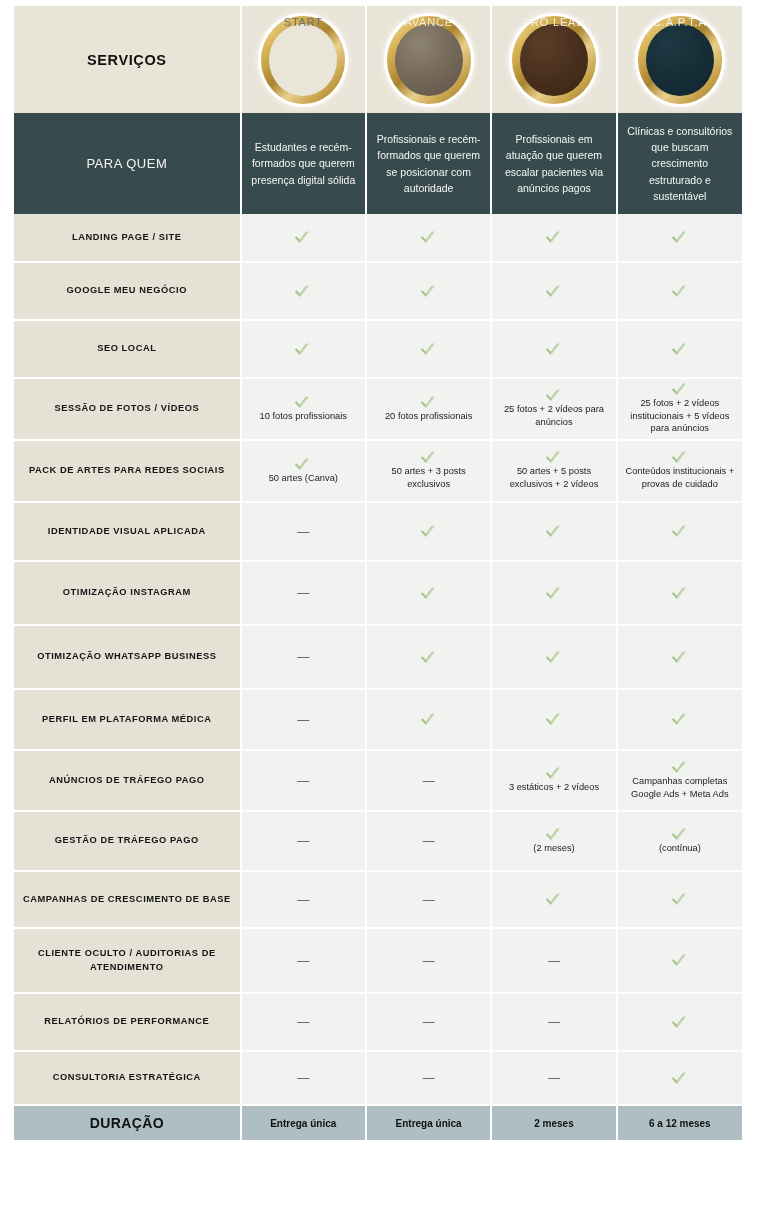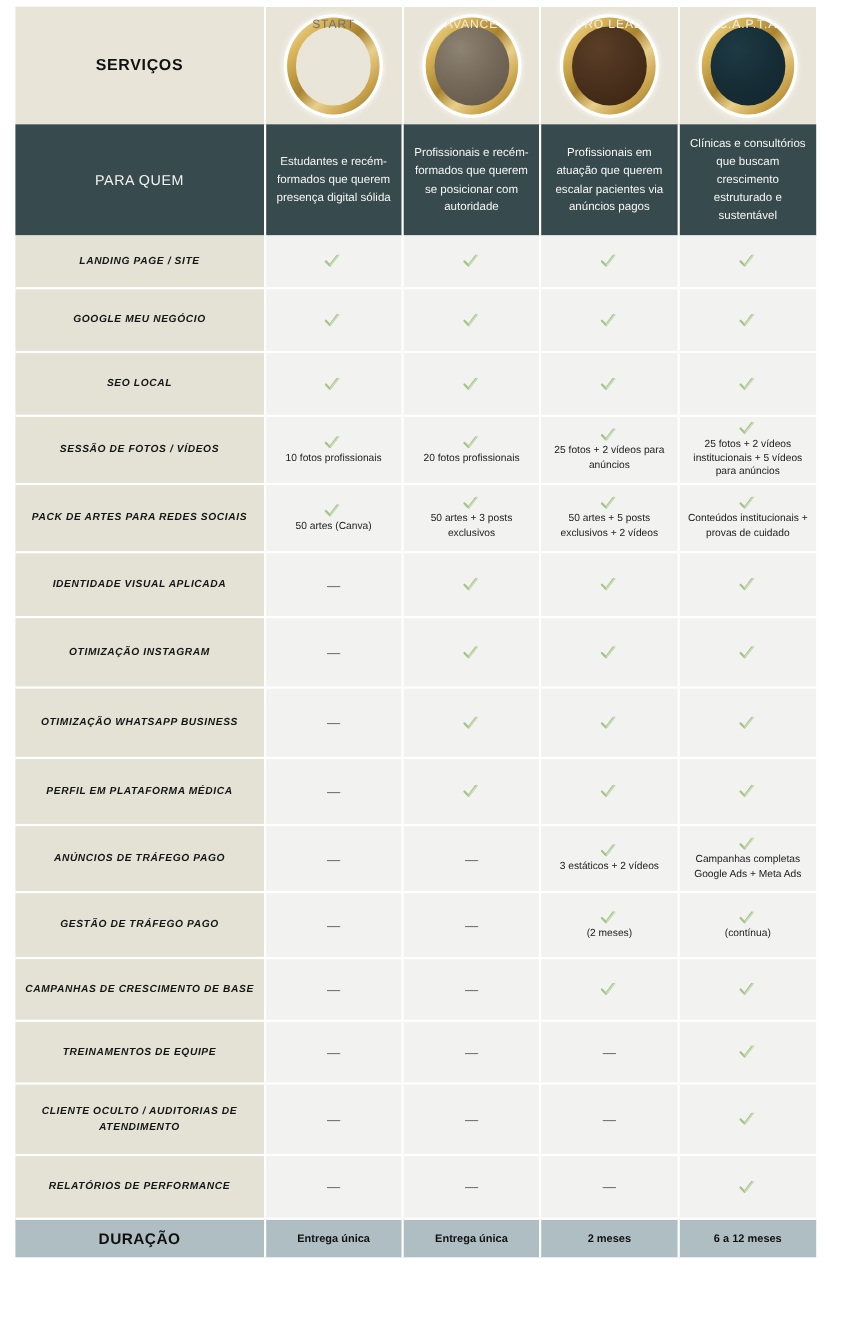"LANDING PAGE / SITE" .feat-label { font-style: italic -> none }
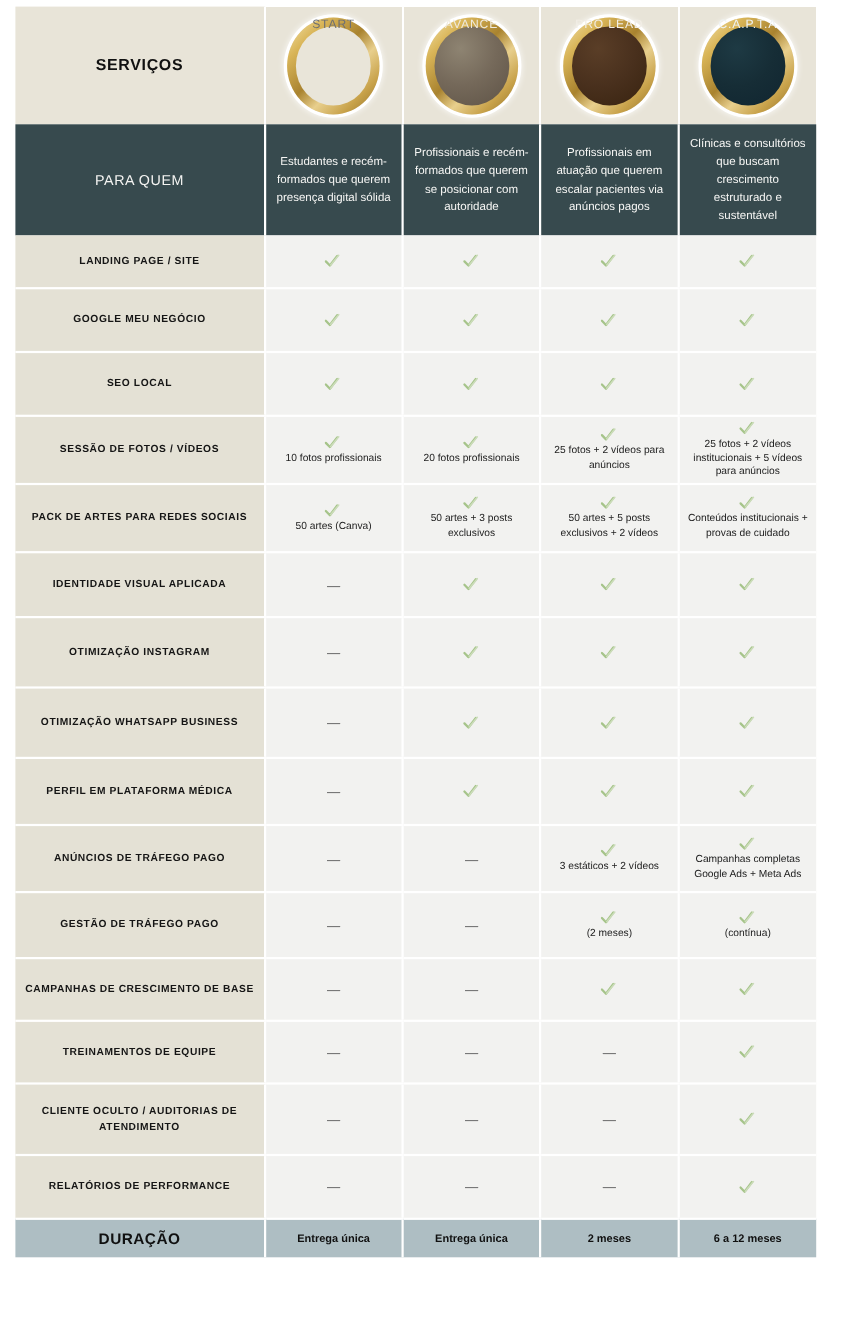"TREINAMENTOS DE EQUIPE" tr { html: <tr> <td><span>TREINAMENTOS DE EQUIPE</span></td> <td> <div> <span>—</span> </div> </td> <td> <div> <span>—</span> </div> </td> <td> <div> <span>—</span> </div> </td> <td> <div> <span> <svg> <path></path> <path></path> </svg> </span> </div> </td> </tr> -> none }
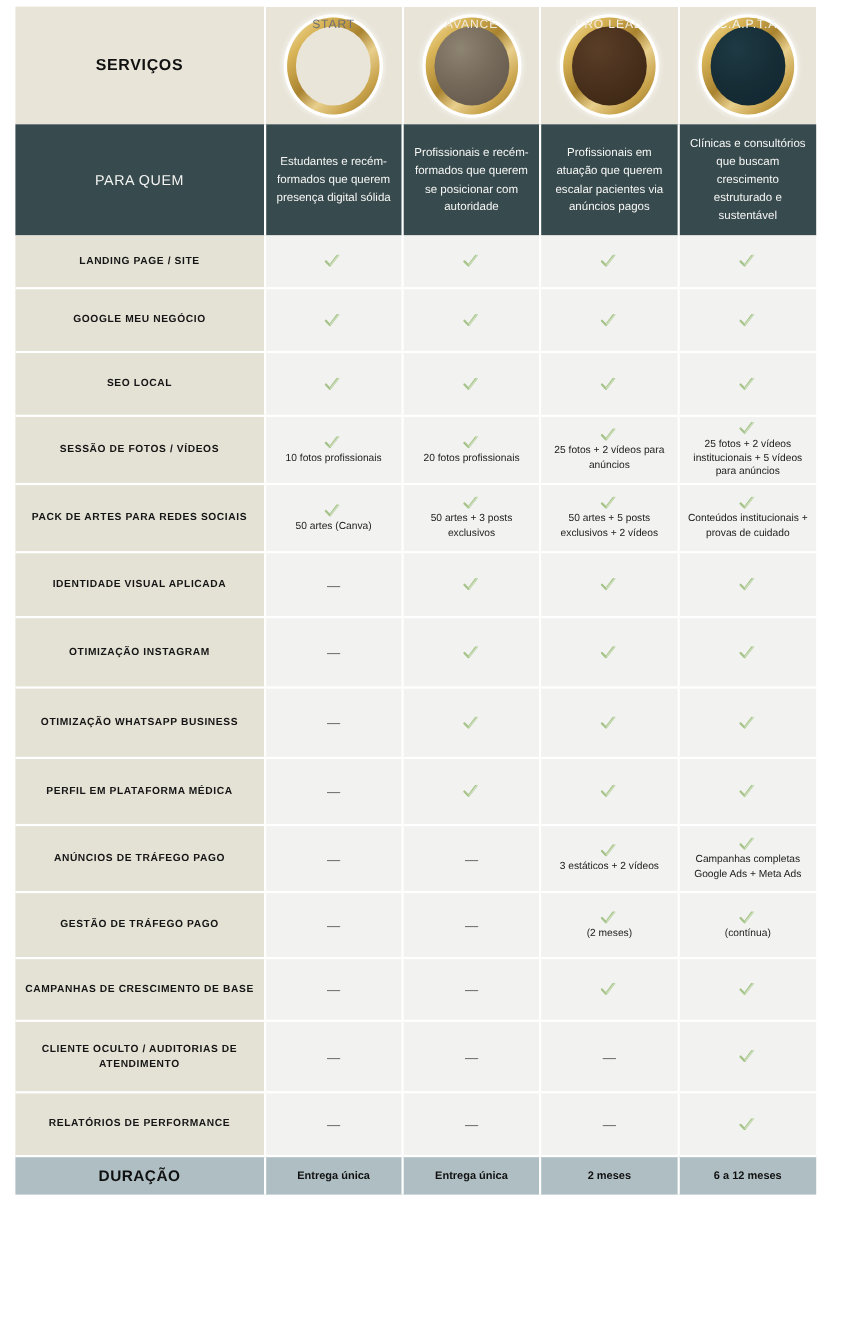"CONSULTORIA ESTRATÉGICA" tr { html: none -> <tr> <td><span>CONSULTORIA ESTRATÉGICA</span></td> <td> <div> <span>—</span> </div> </td> <td> <div> <span>—</span> </div> </td> <td> <div> <span>—</span> </div> </td> <td> <div> <span> <svg> <path></path> <path></path> </svg> </span> </div> </td> </tr> }
